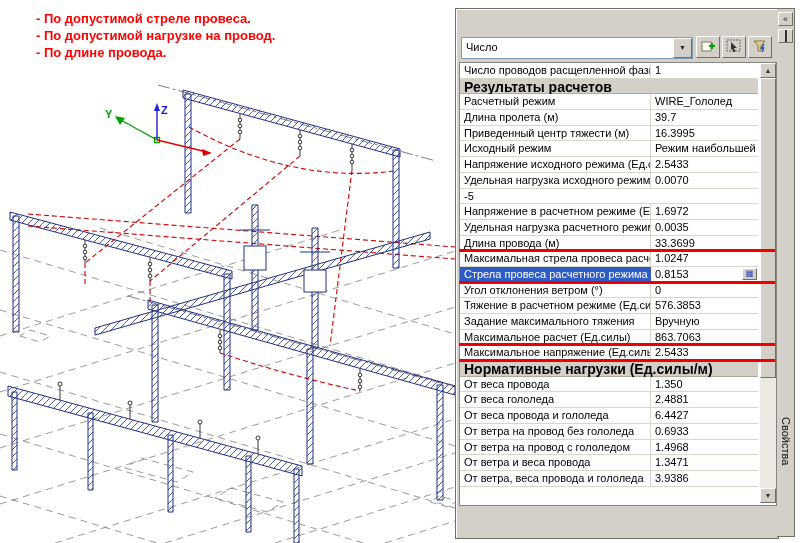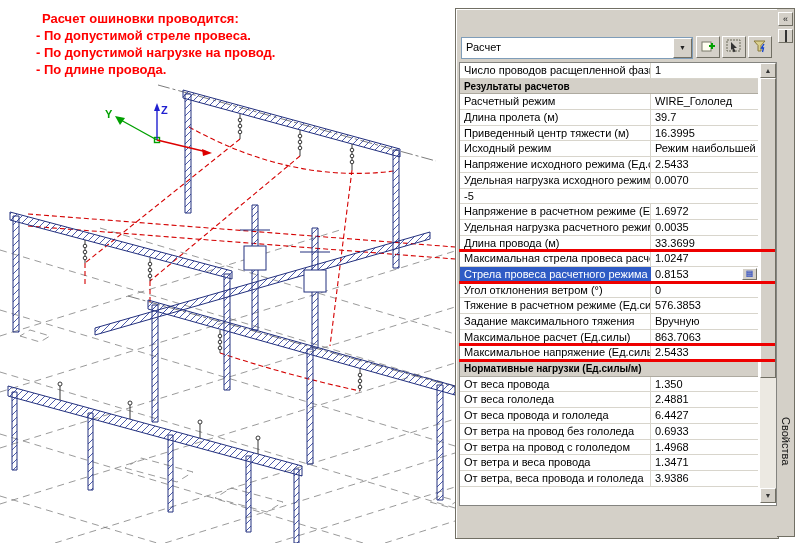"Расчет ошиновки проводится:" div.ann-title { html: <div>Расчет ошиновки проводится:</div> -> none }
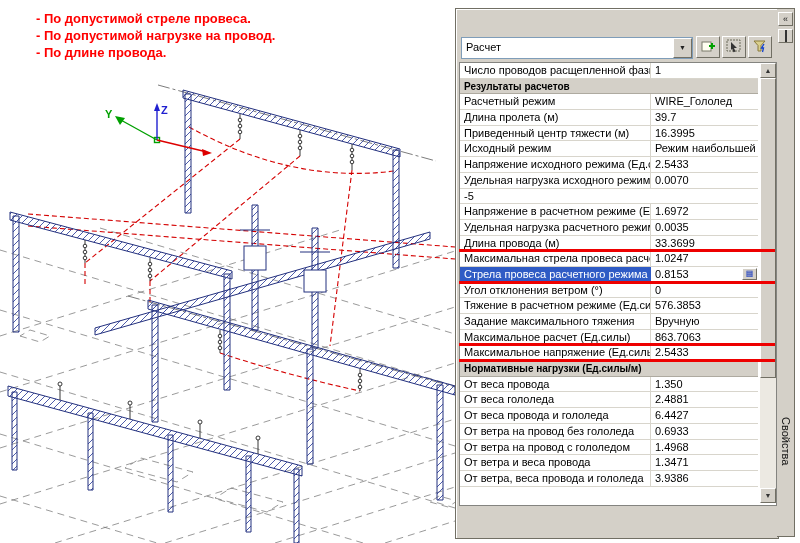"Расчет" span.combo-text { text: Расчет -> Число }
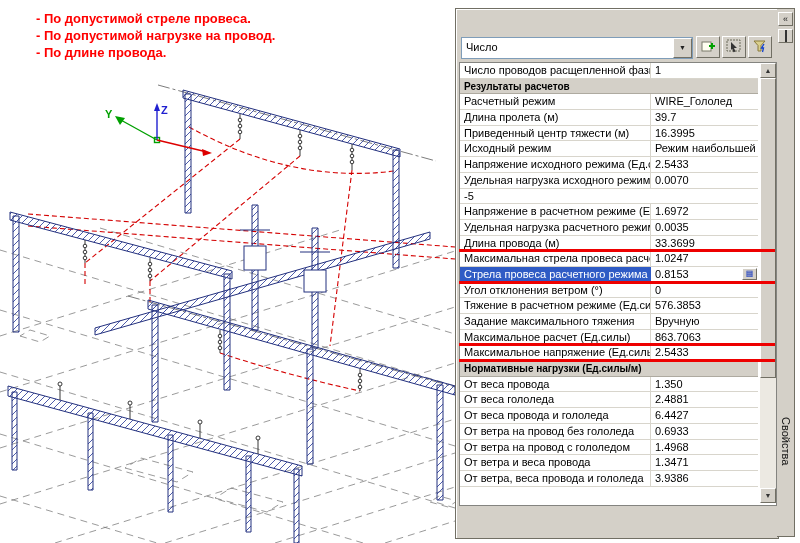"Результаты расчетов" .phead { font-size: 10px -> 14px }
